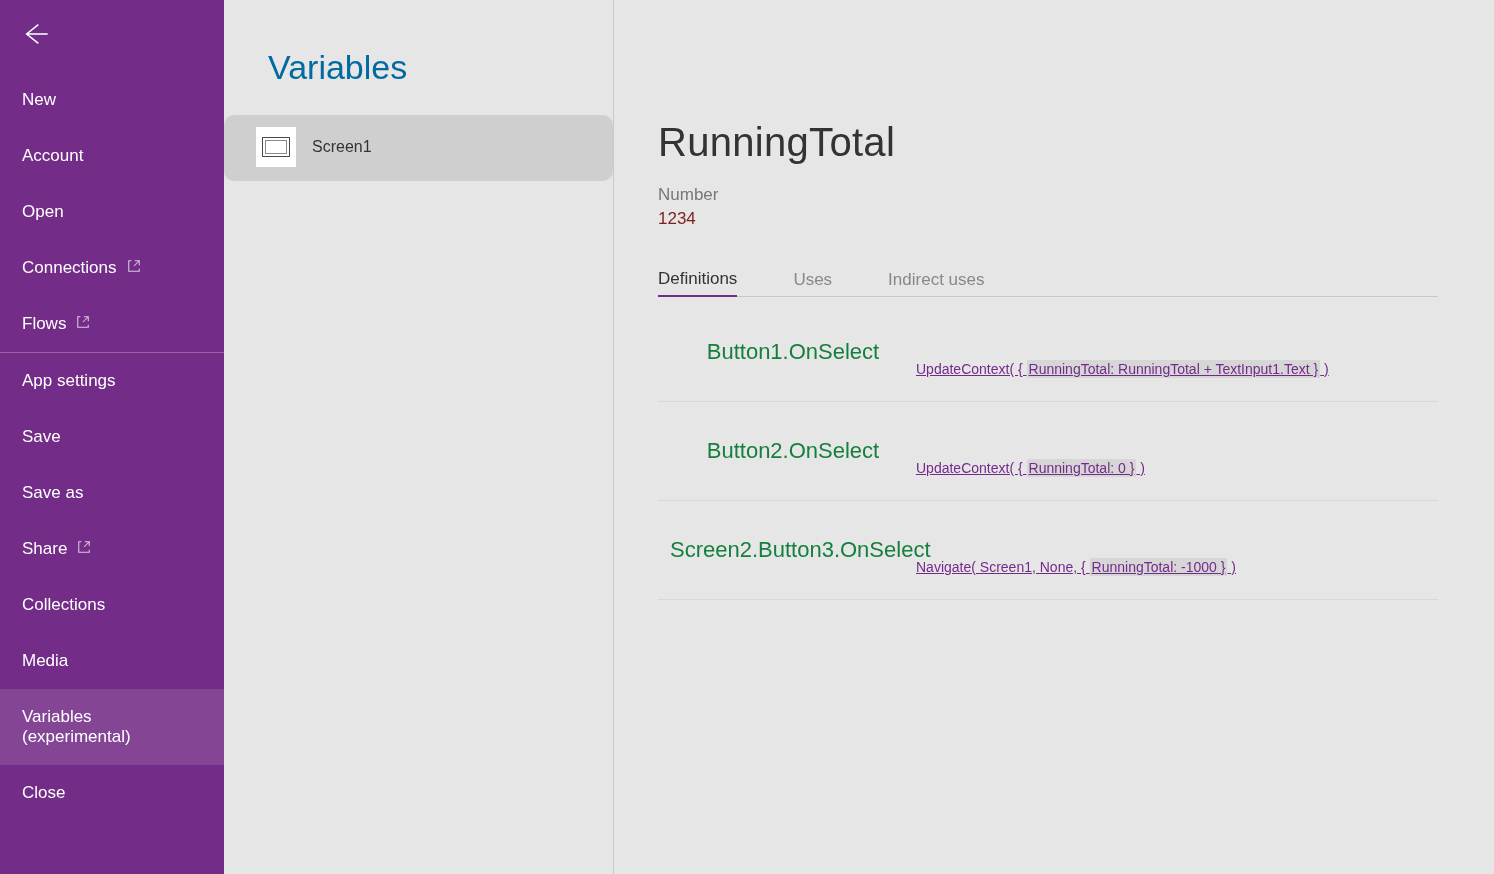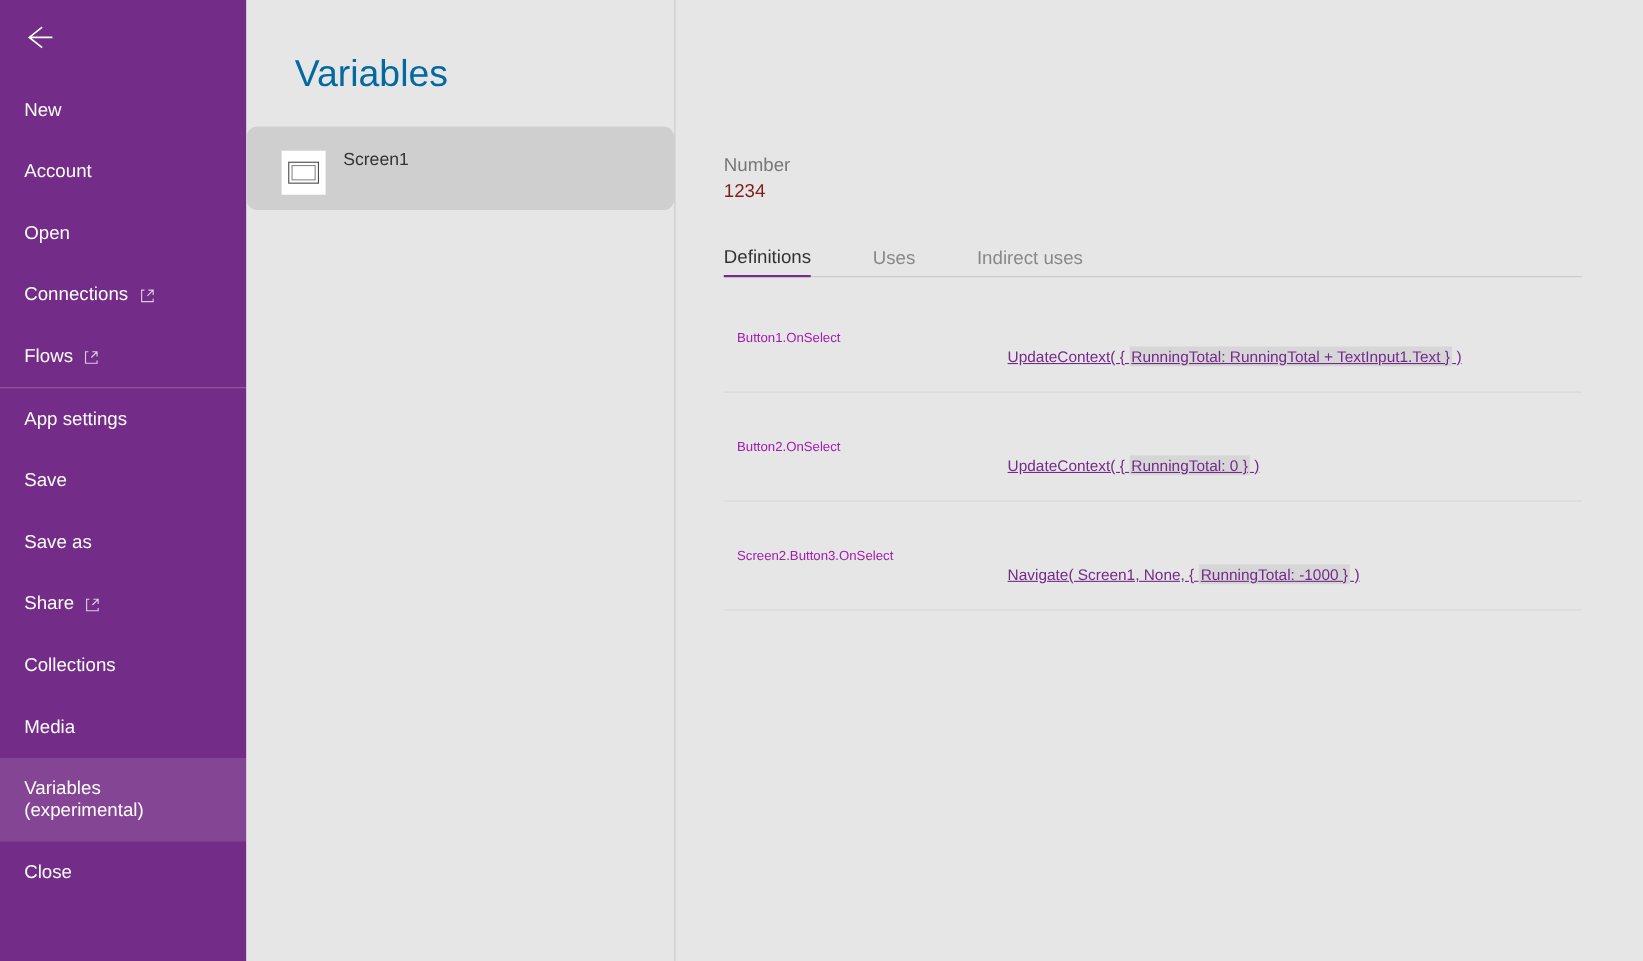"New" .nav-item { align-items: center -> flex-start }
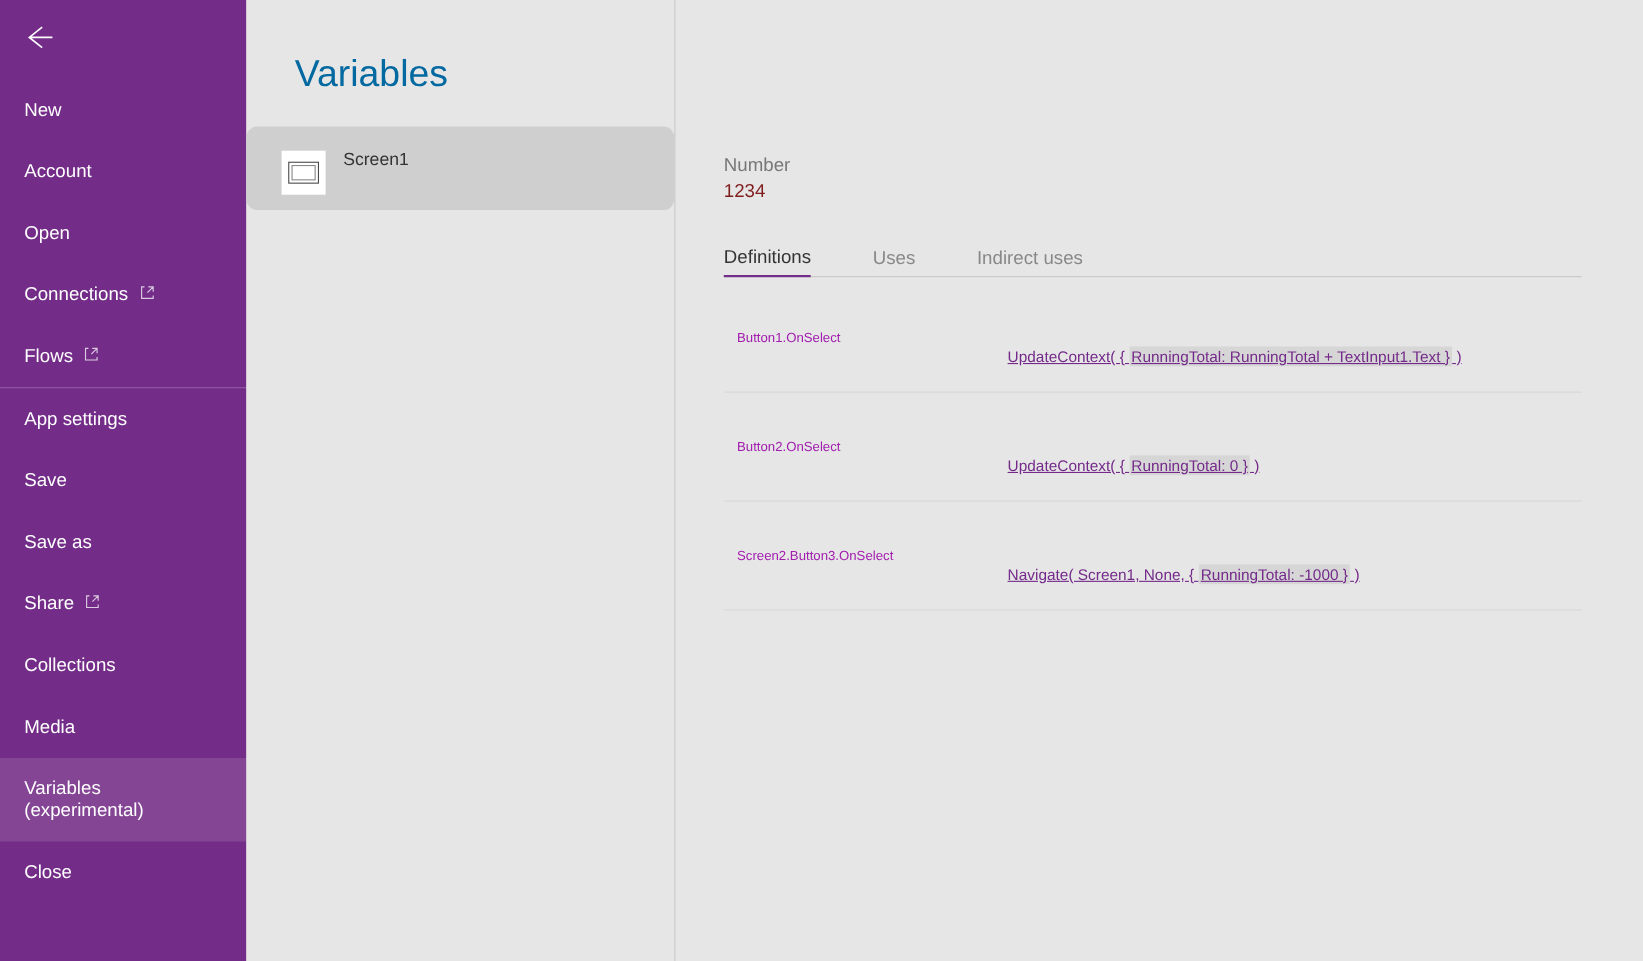"Screen1" .screen-item { align-items: none -> center; padding: 22px 18px 14px 32px -> 12px 18px 14px 32px }
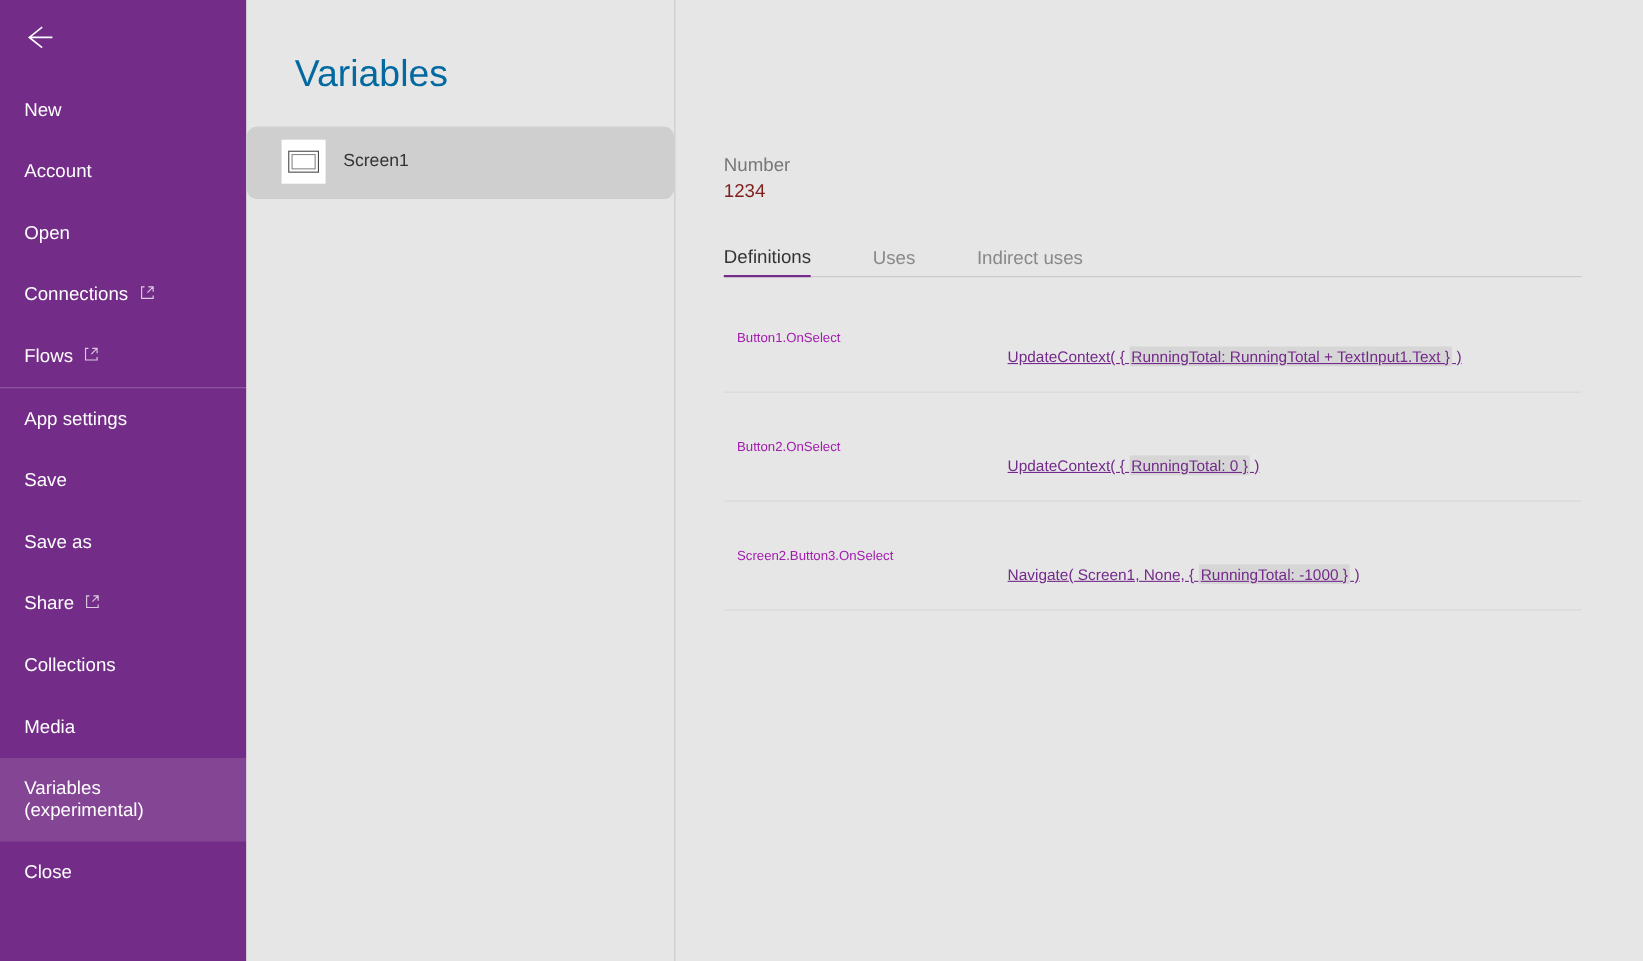"RunningTotal" div.var-name { html: none -> <div>RunningTotal</div> }
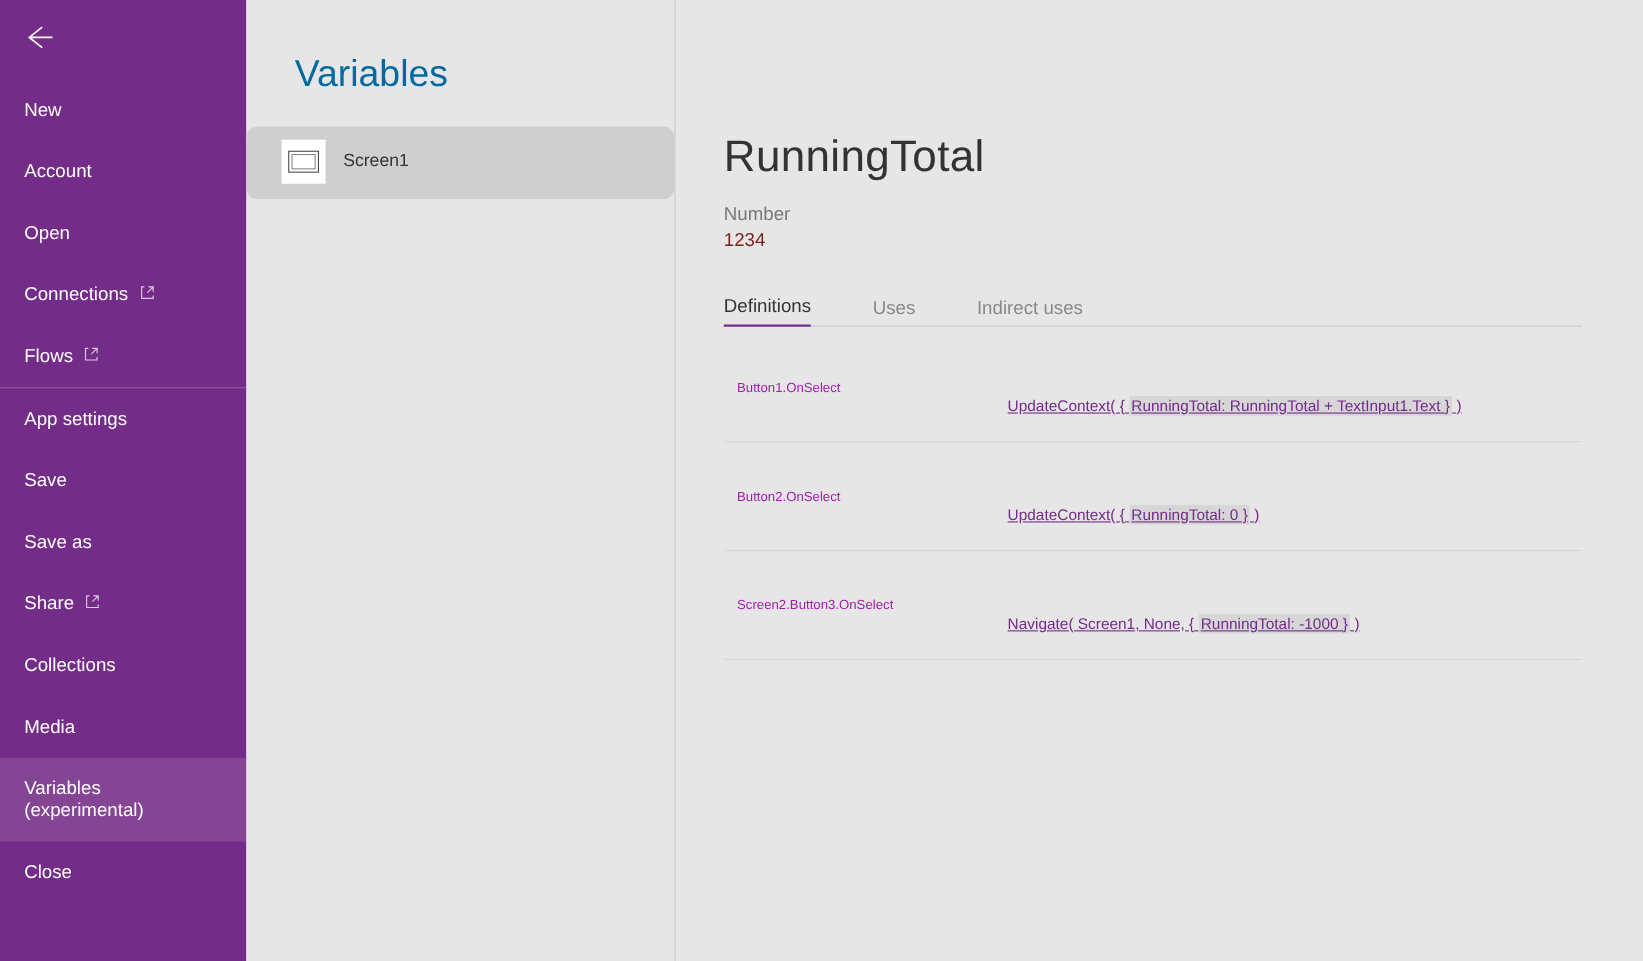"Button1.OnSelect" .row-source { color: #a21caf -> #15803d; font-size: 12px -> 22px; text-align: none -> center }
